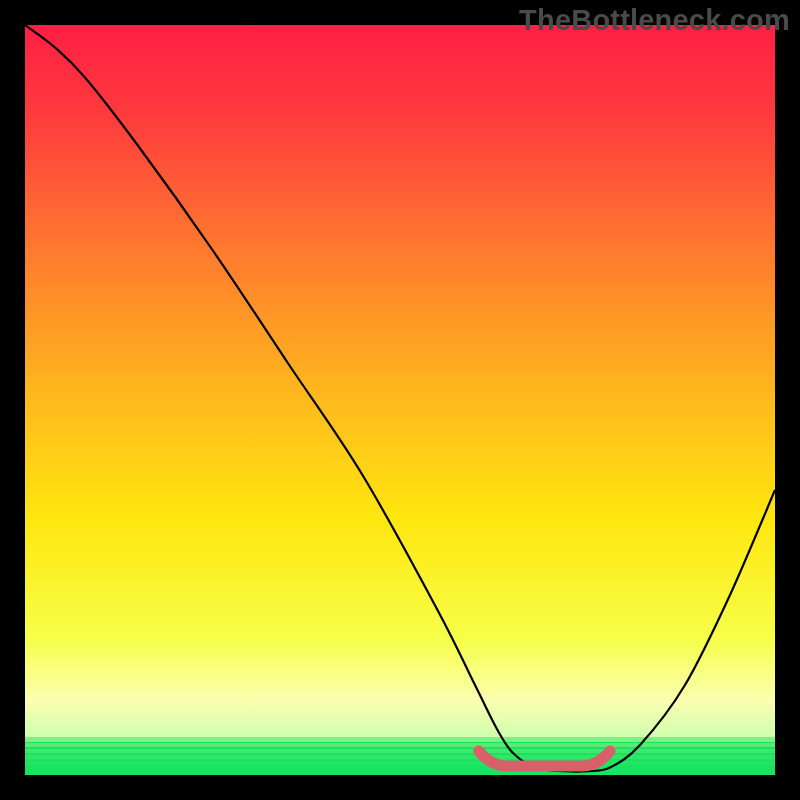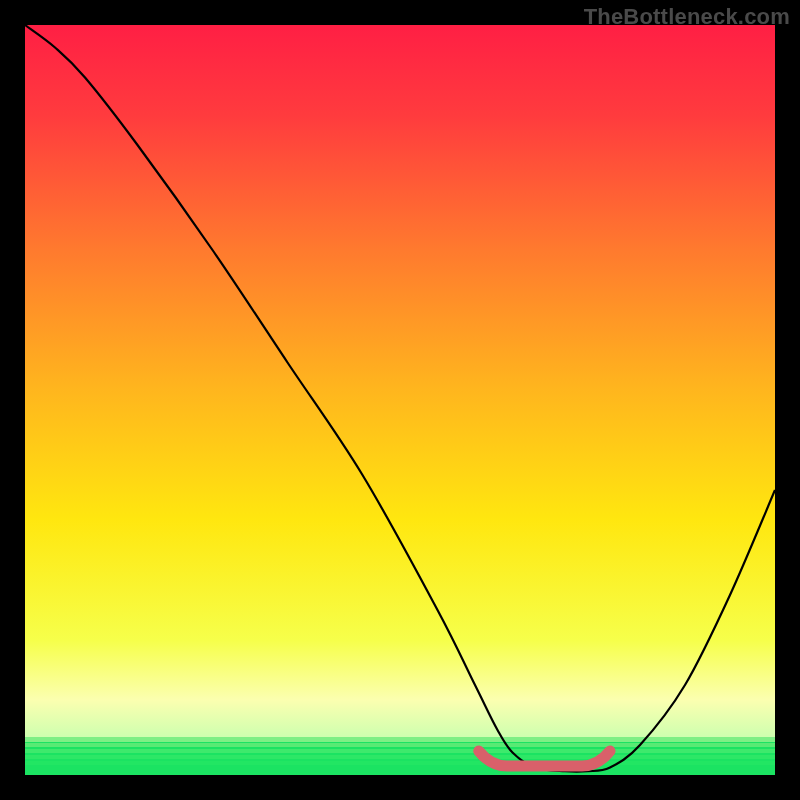"TheBottleneck.com" .watermark { font-size: 22px -> 29px }
